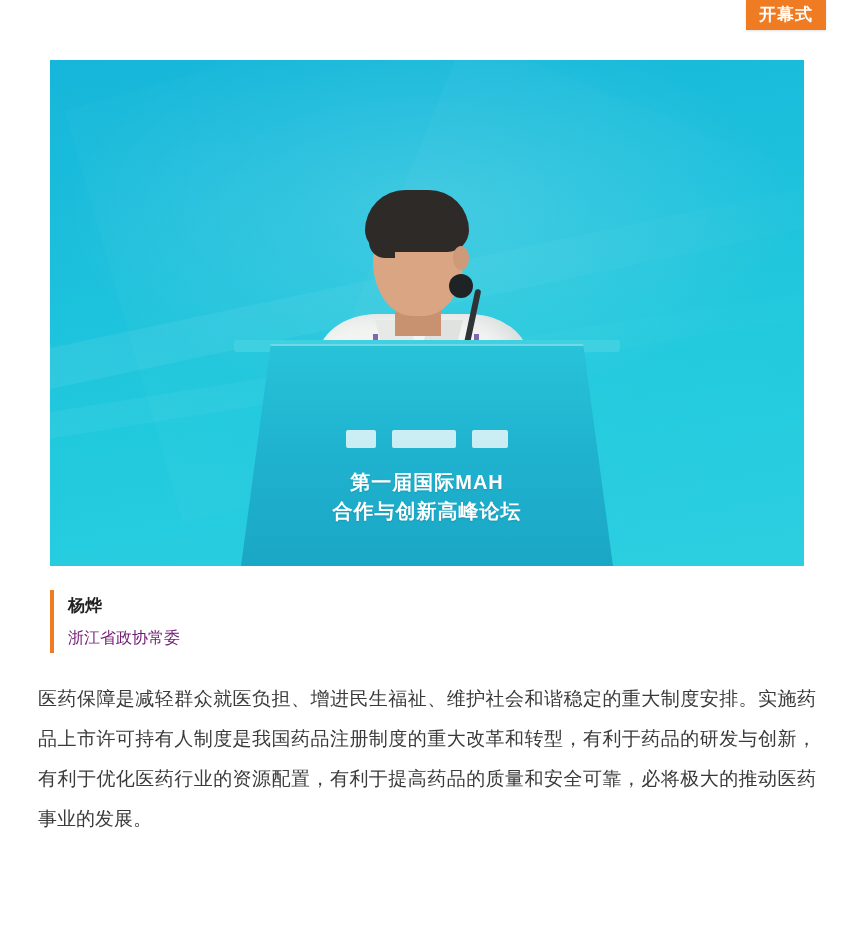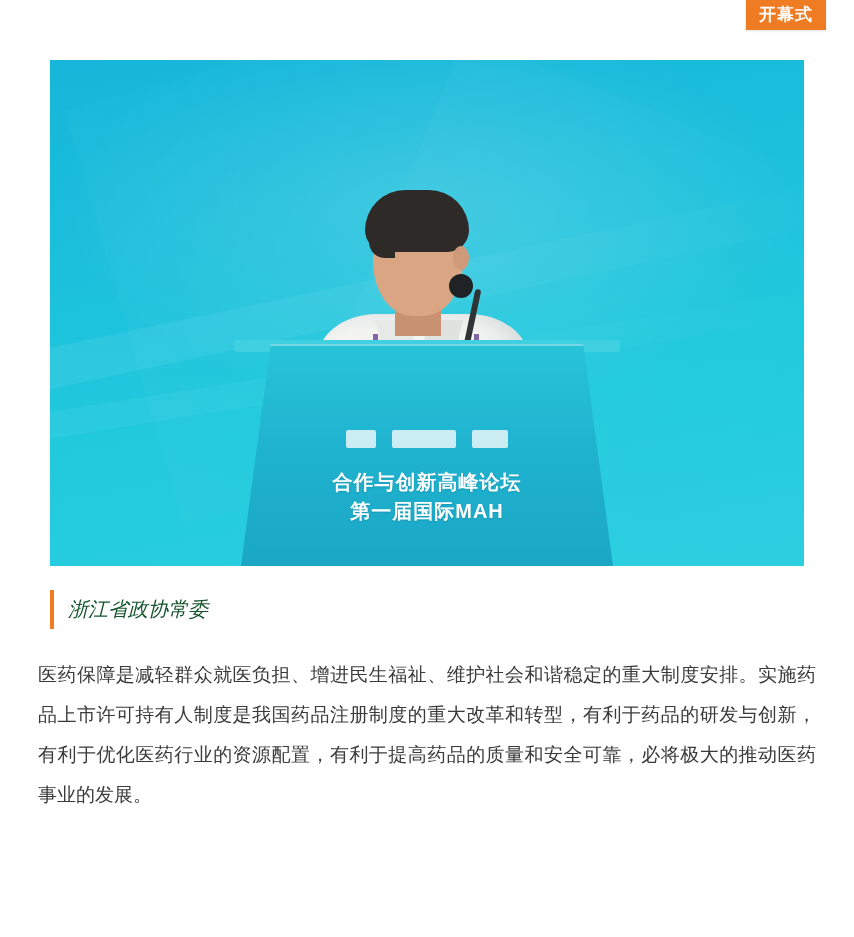"合作与创新高峰论坛" div { order: before "第一届国际MAH" -> after "第一届国际MAH" }
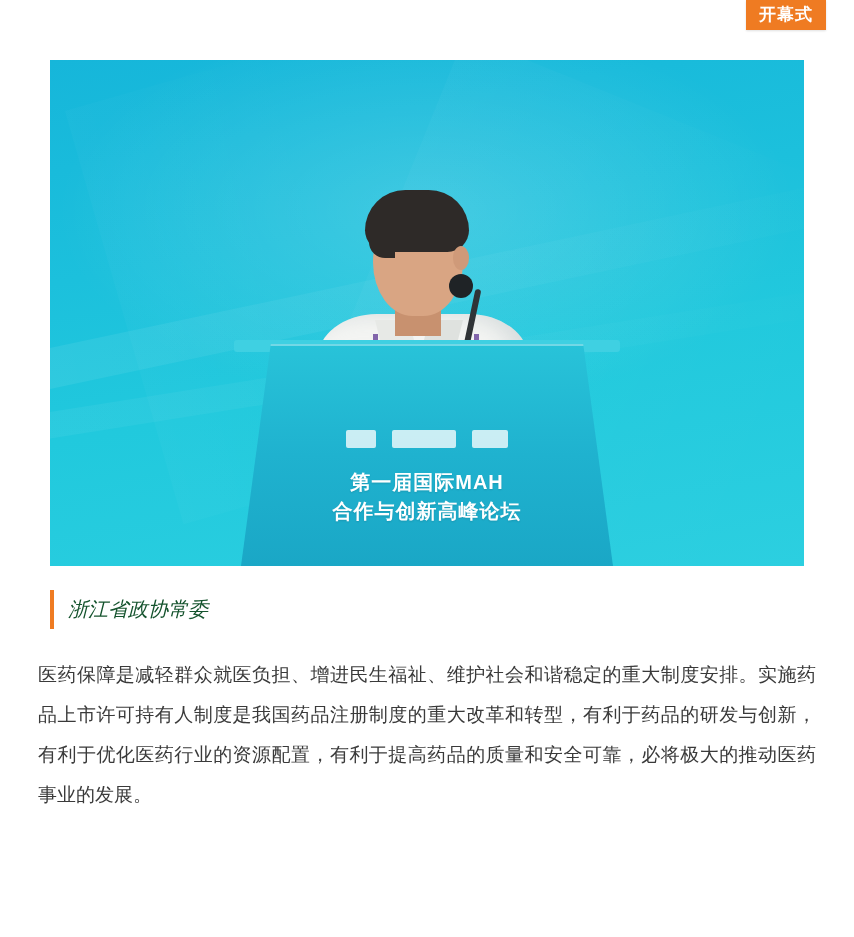"杨烨" div.speaker-name { html: none -> <div>杨烨</div> }
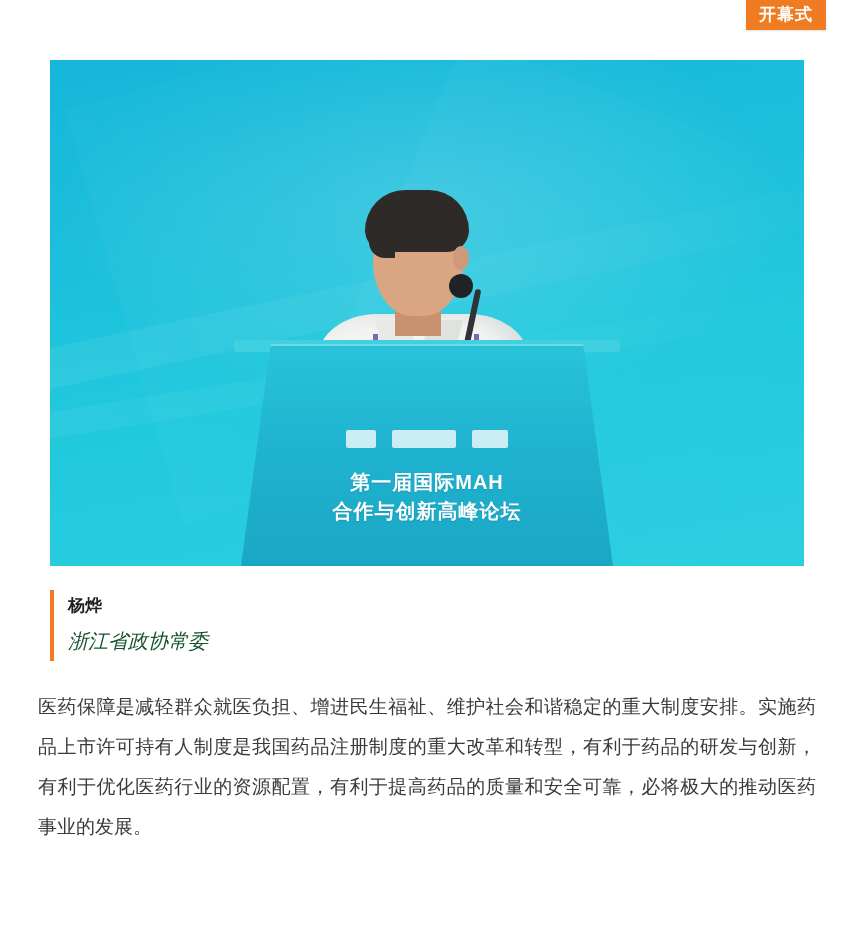"浙江省政协常委" .speaker-title { color: #14532d -> #701a75; font-size: 20px -> 16px; font-style: italic -> none }
